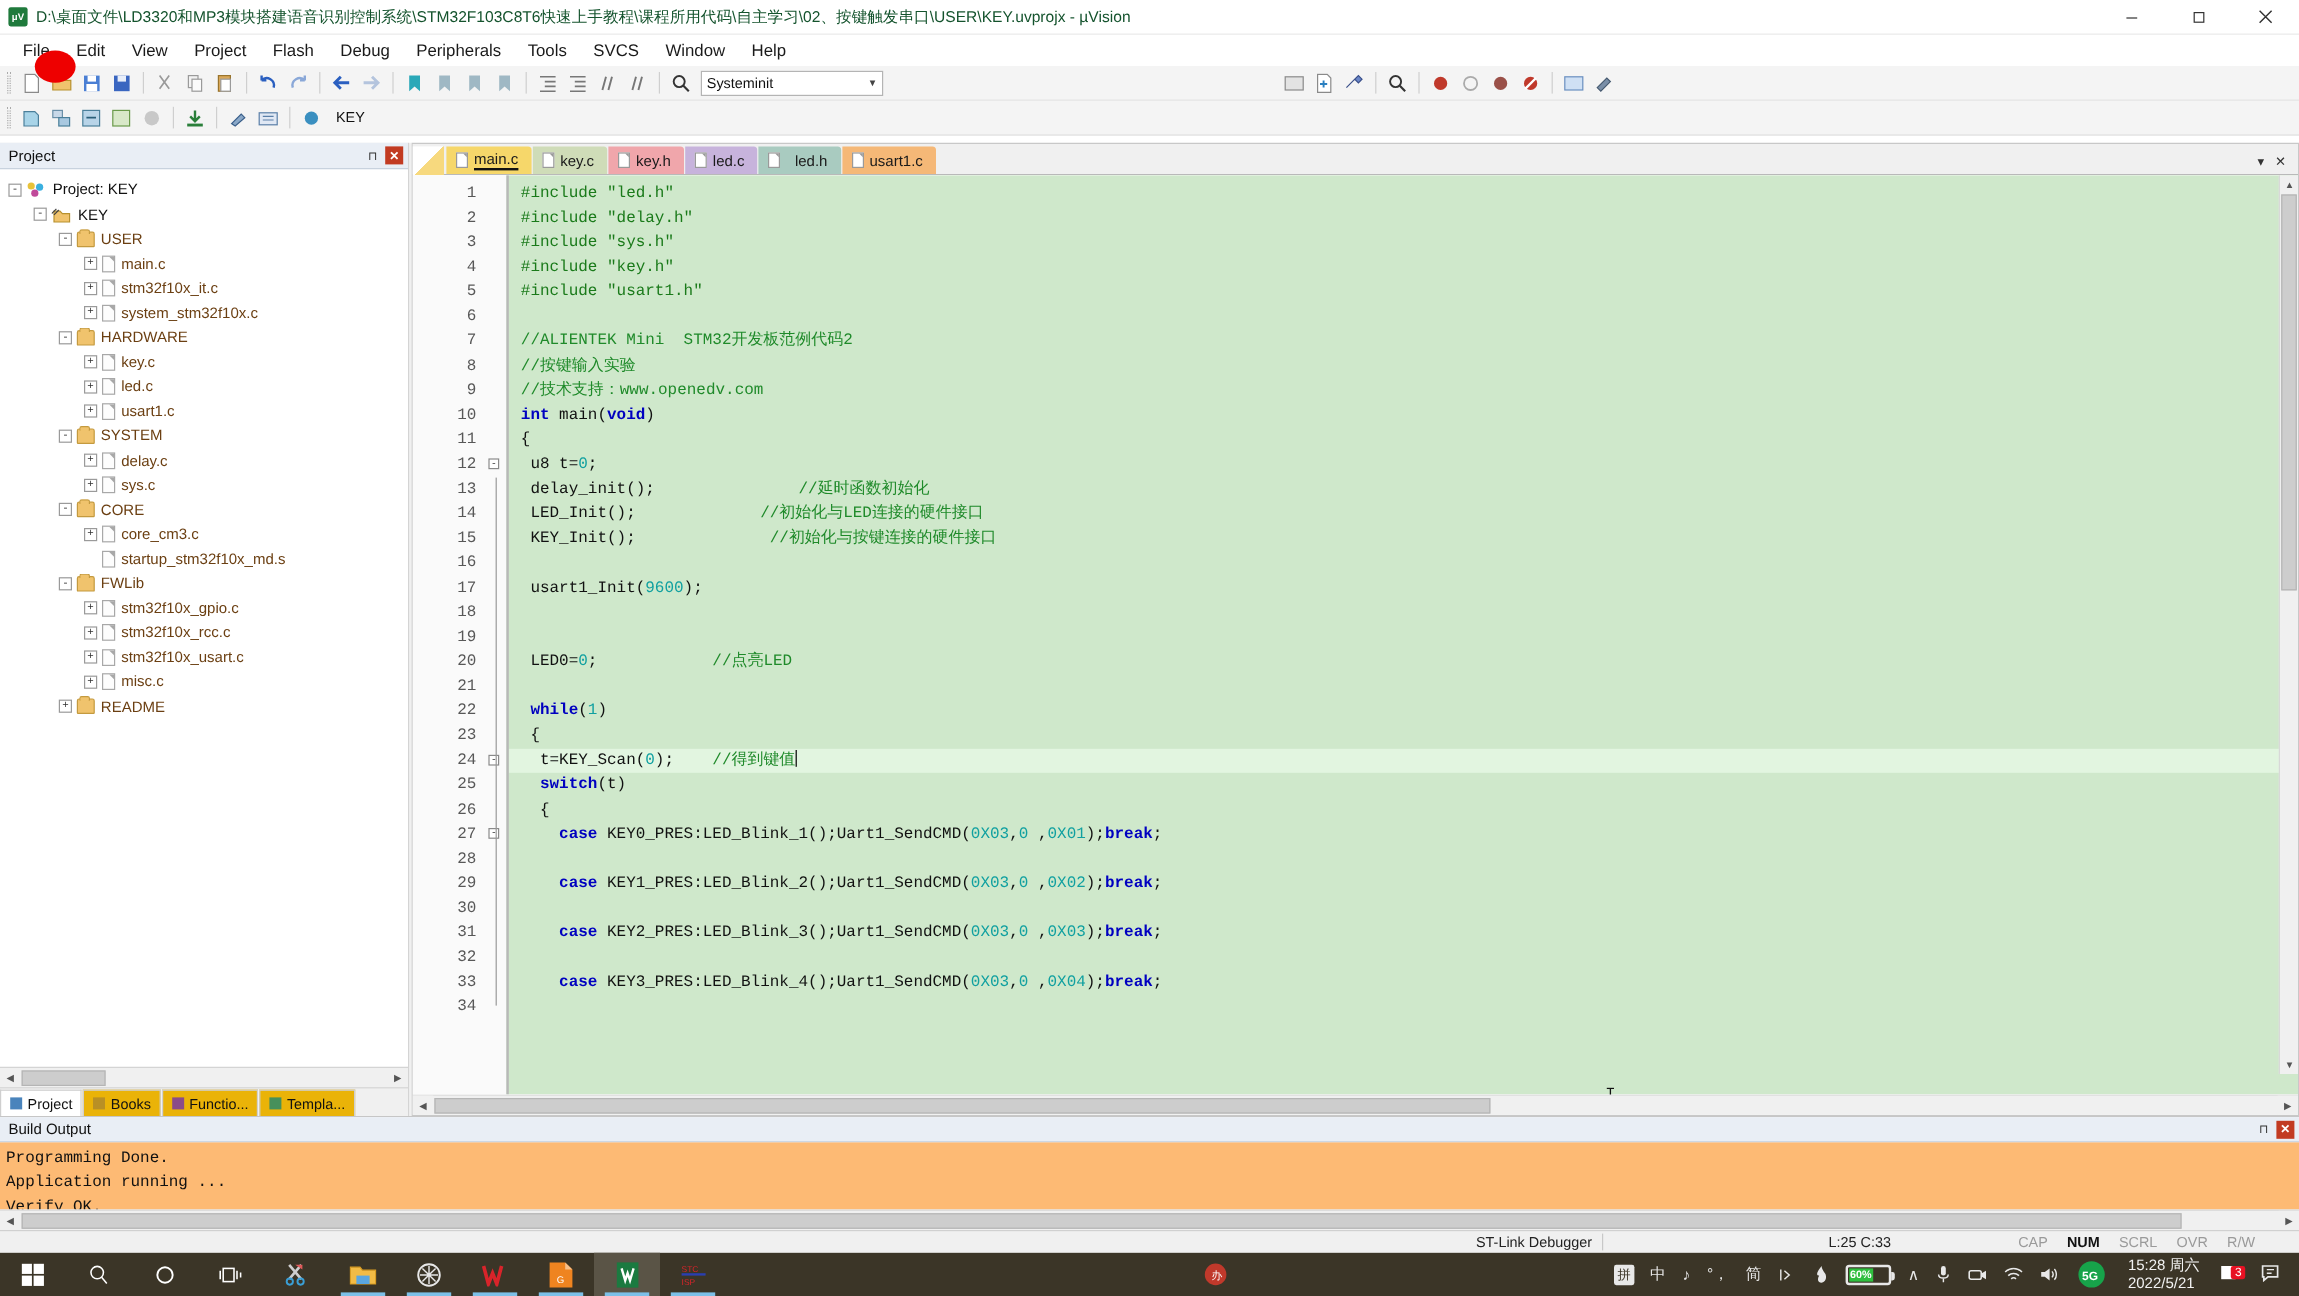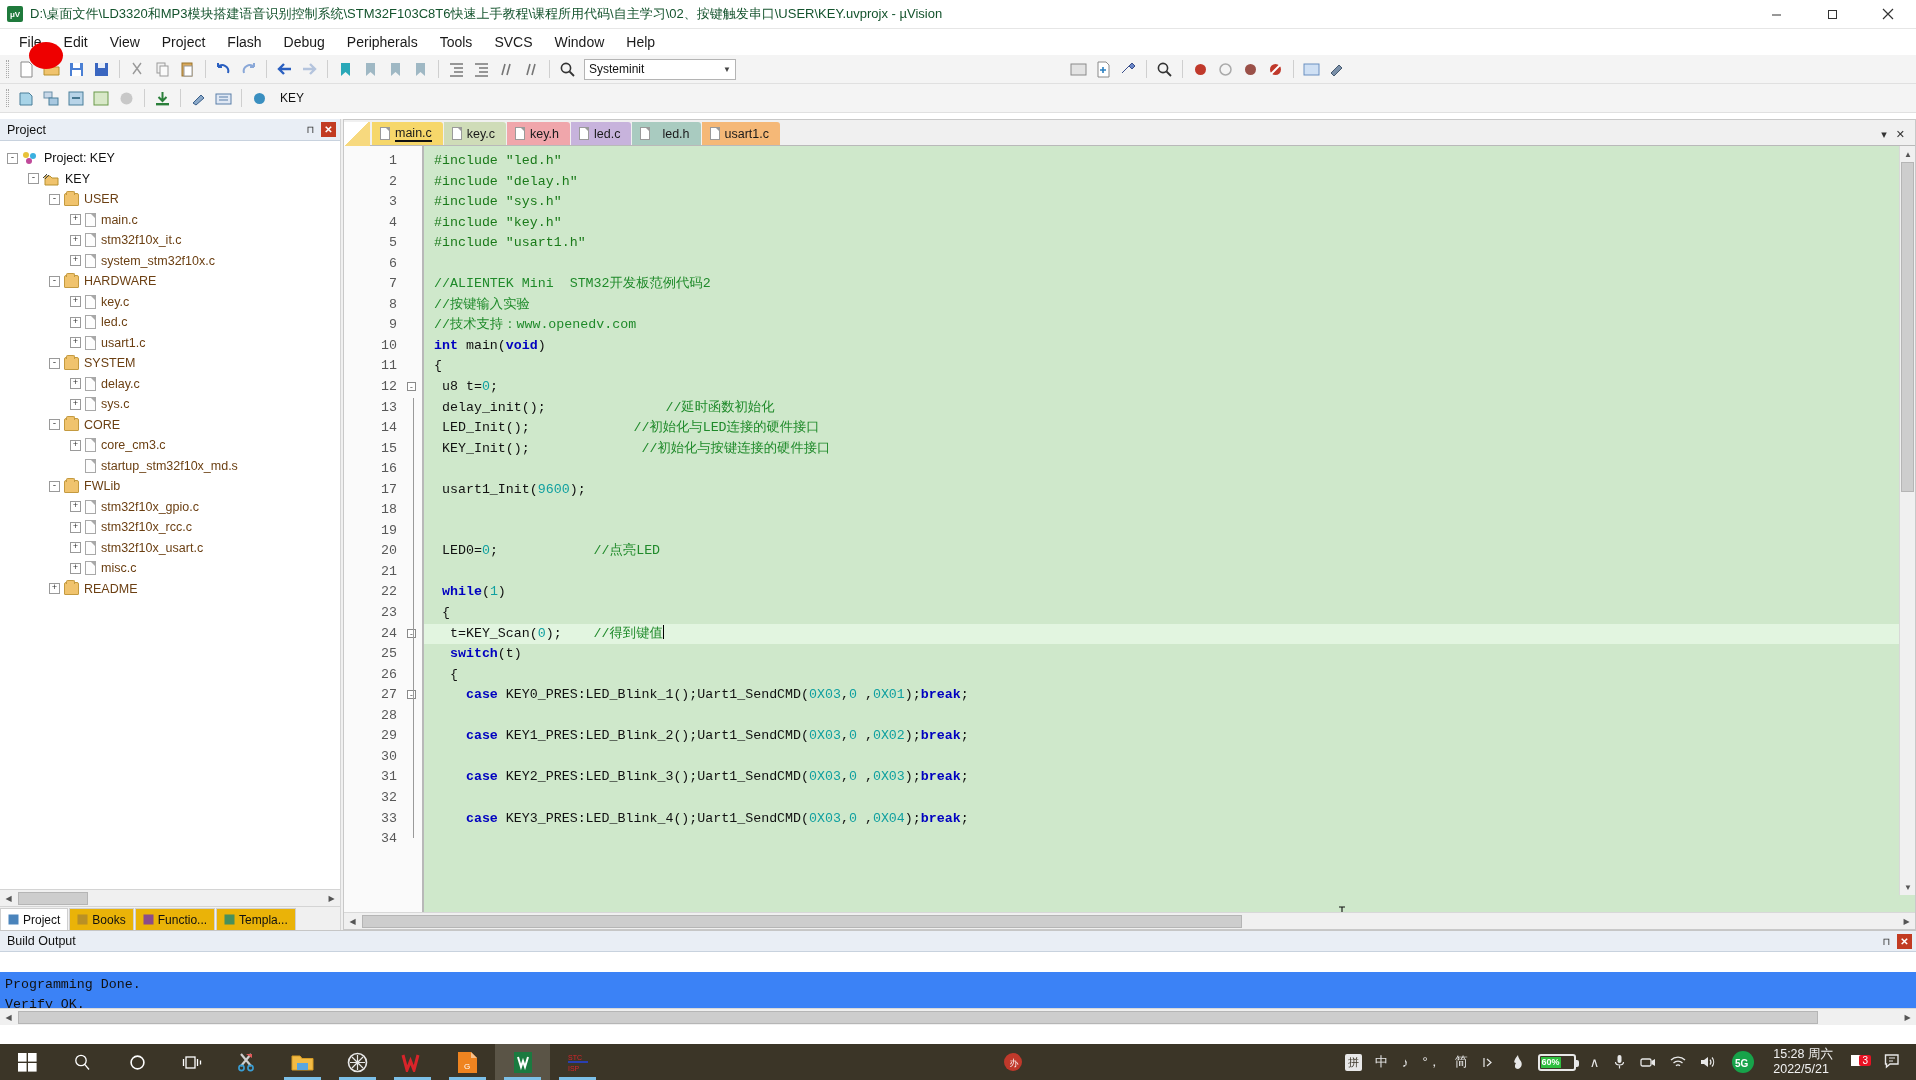"Programming Done." .build-body { background: #3b82f6 -> #fdba74; margin-top: 20px -> none }
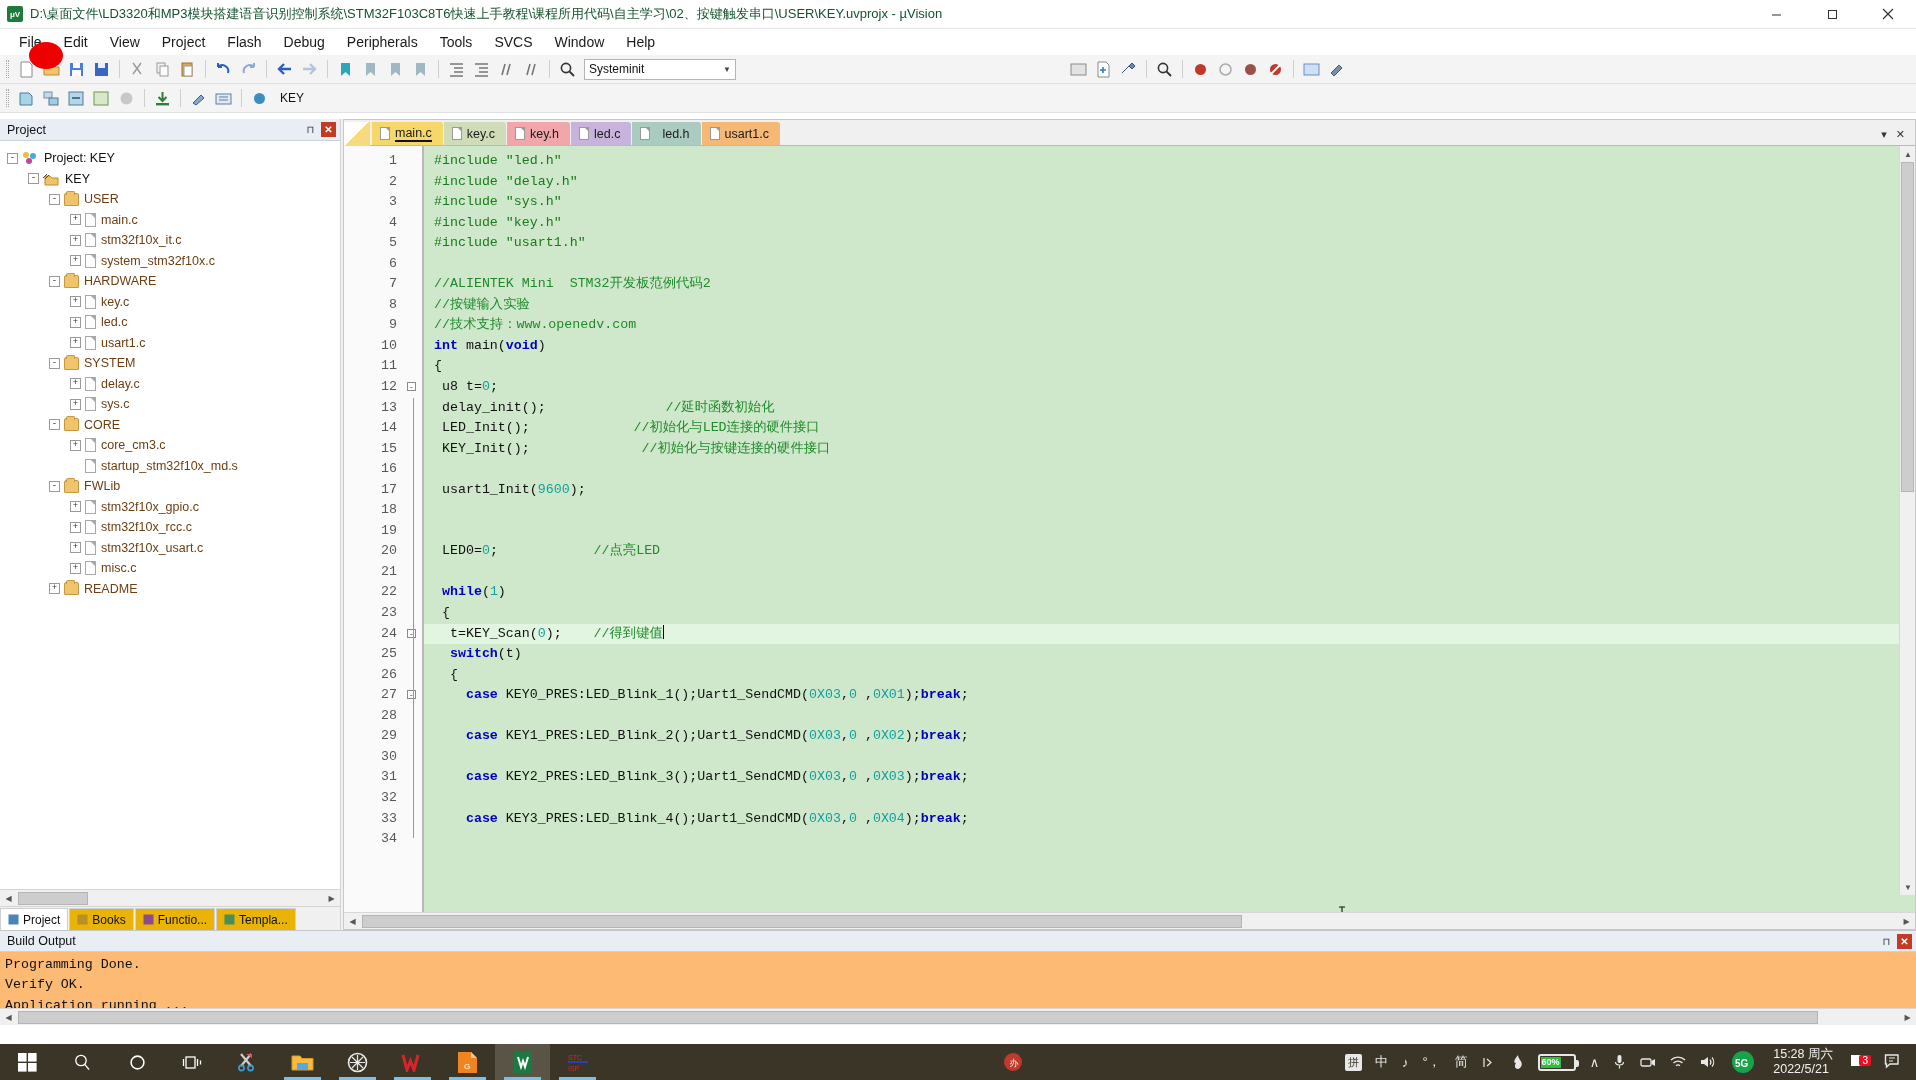"Verify OK." div { order: before "Application running ..." -> after "Application running ..." }
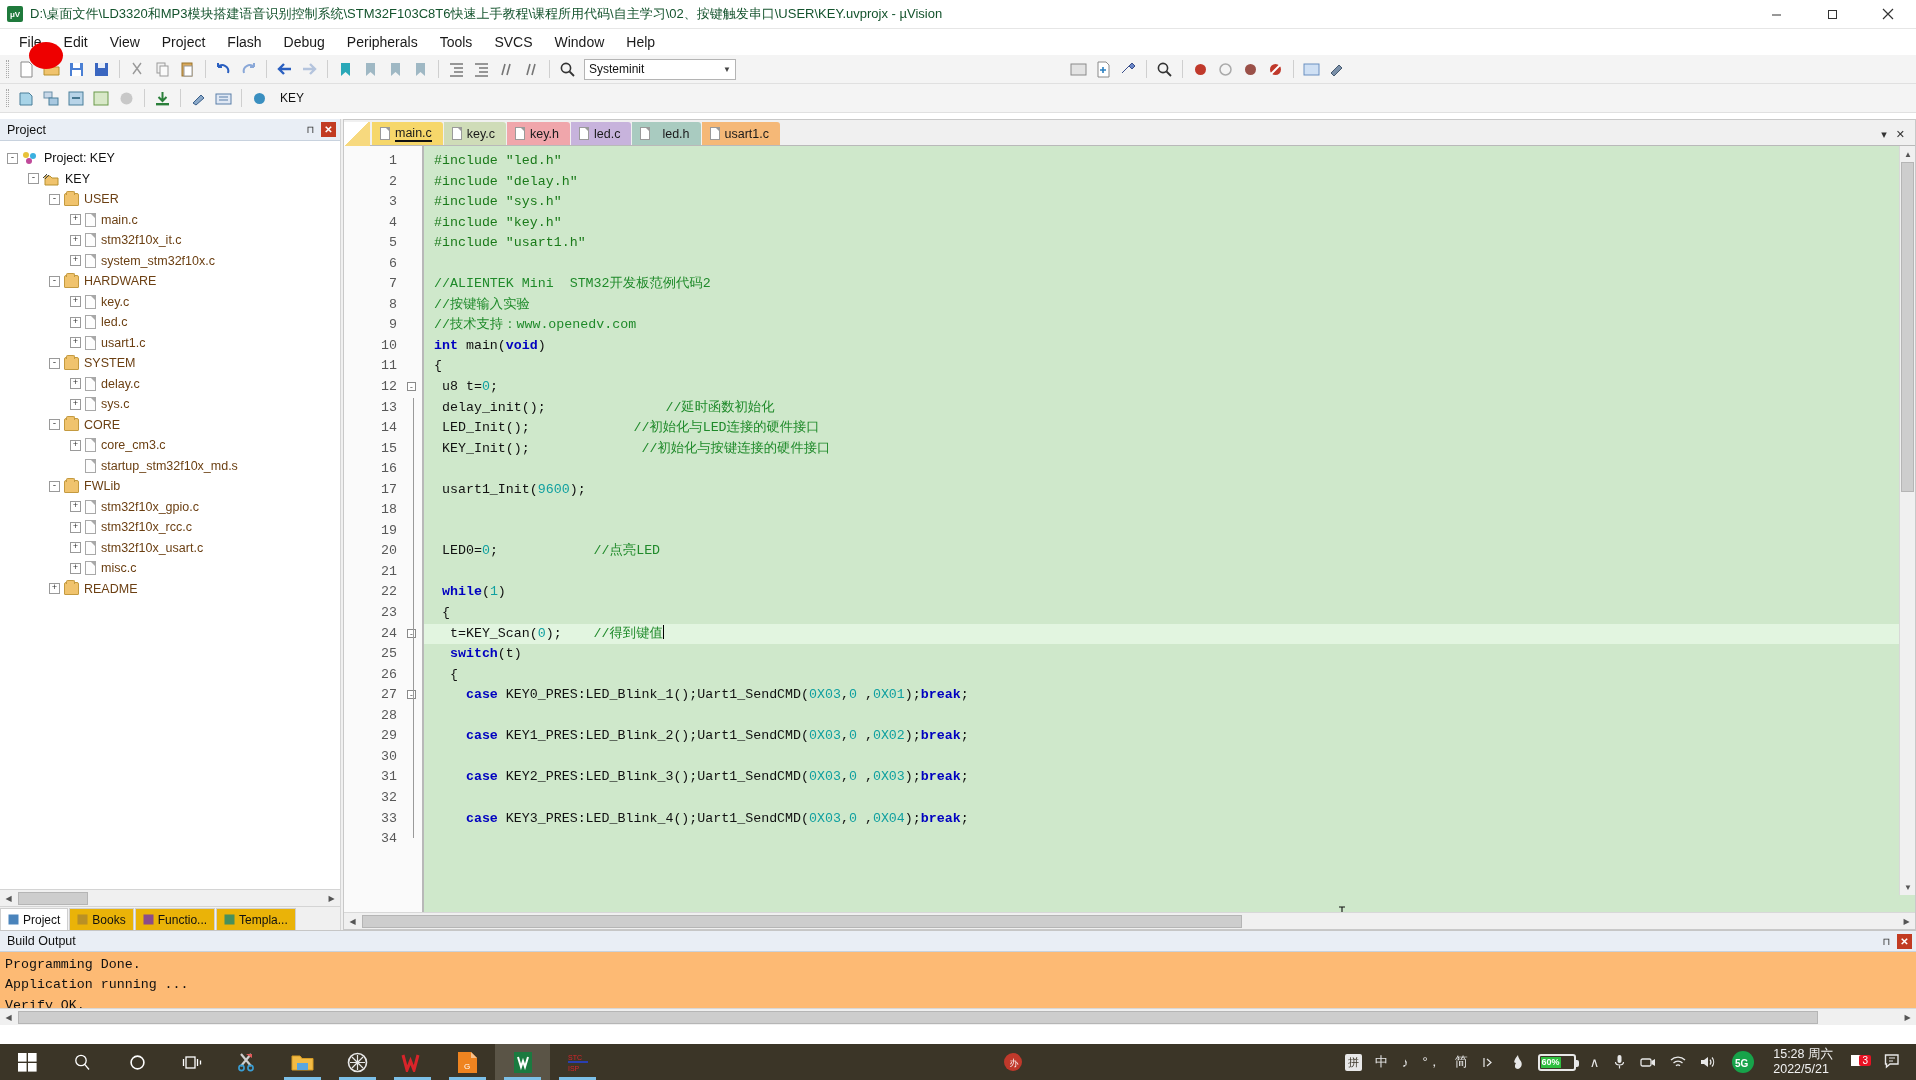"ST-Link Debugger" div.statusbar { html: none -> <div> <div></div> <div>ST-Link Debugger</div> <div></div> <div>L:25 C:33</div> <div>CAP</div> <div>NUM</div> <div>SCRL</div> <div>OVR</div> <div>R/W</div> </div> }
